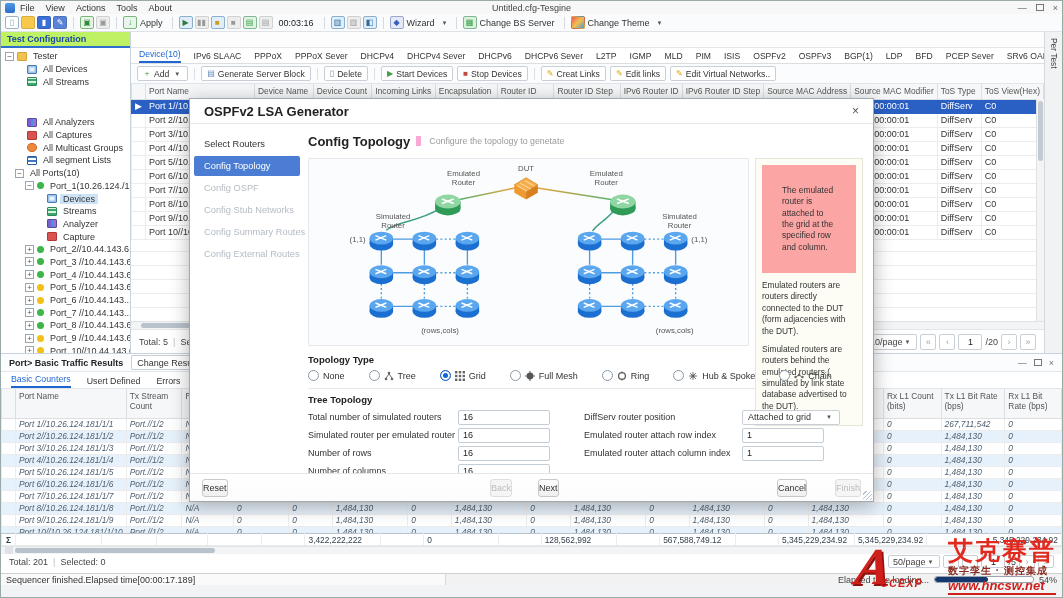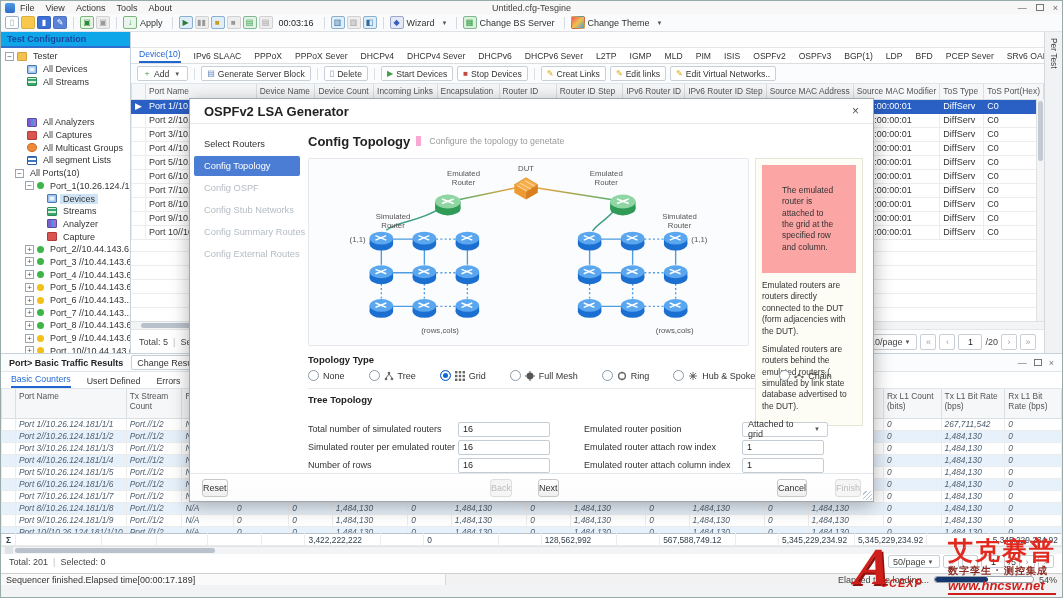"Test Configuration" .side-head { background: #0ea5e9 -> #bef264 }
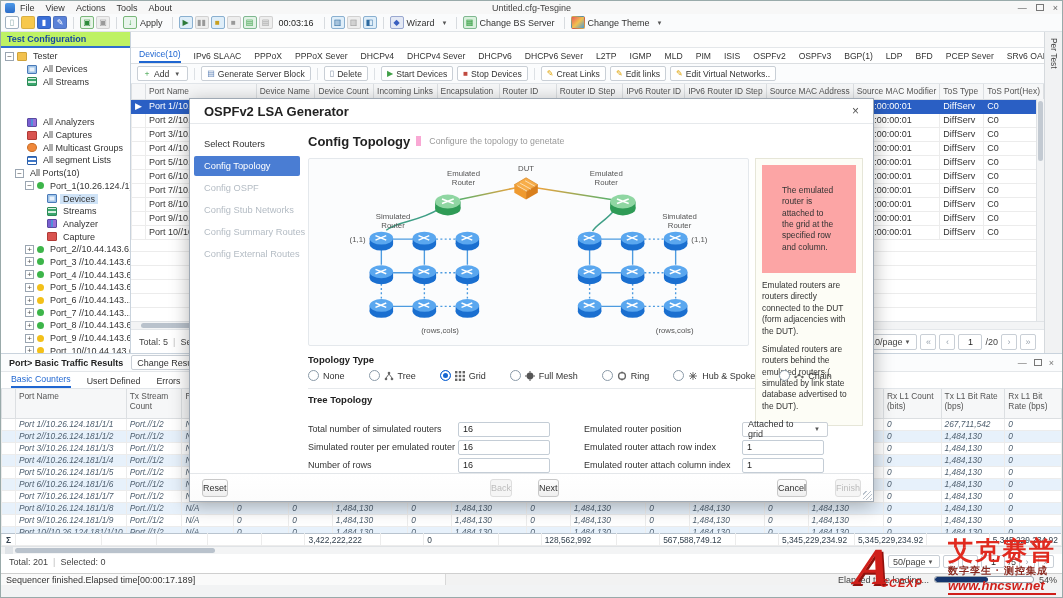"ToS Port(Hex)" th { text: Port -> View }
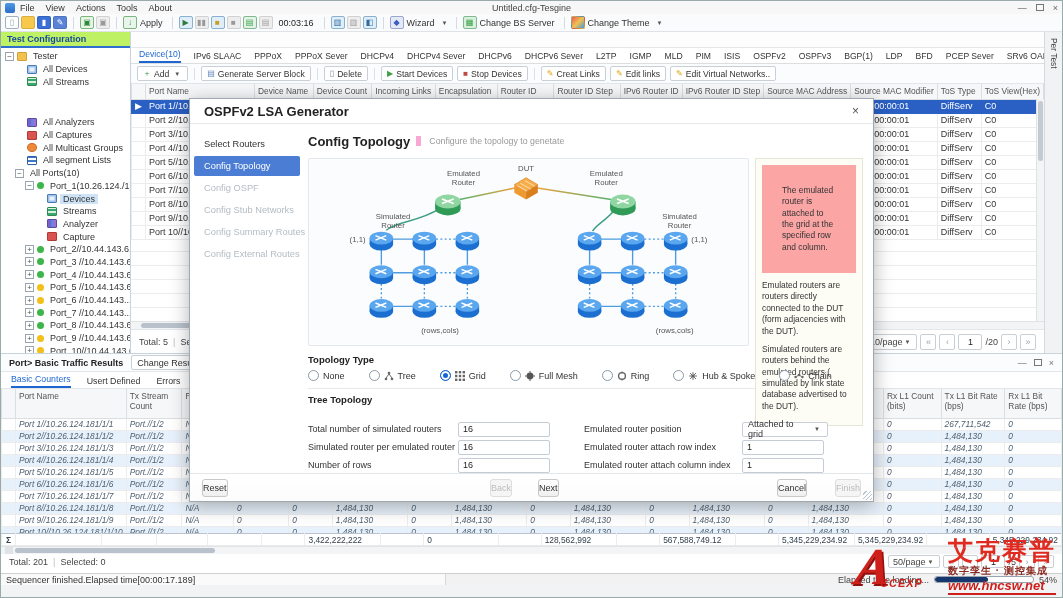"Total number of simulated routers" .form-wrap { margin-top: 16px -> 4px }
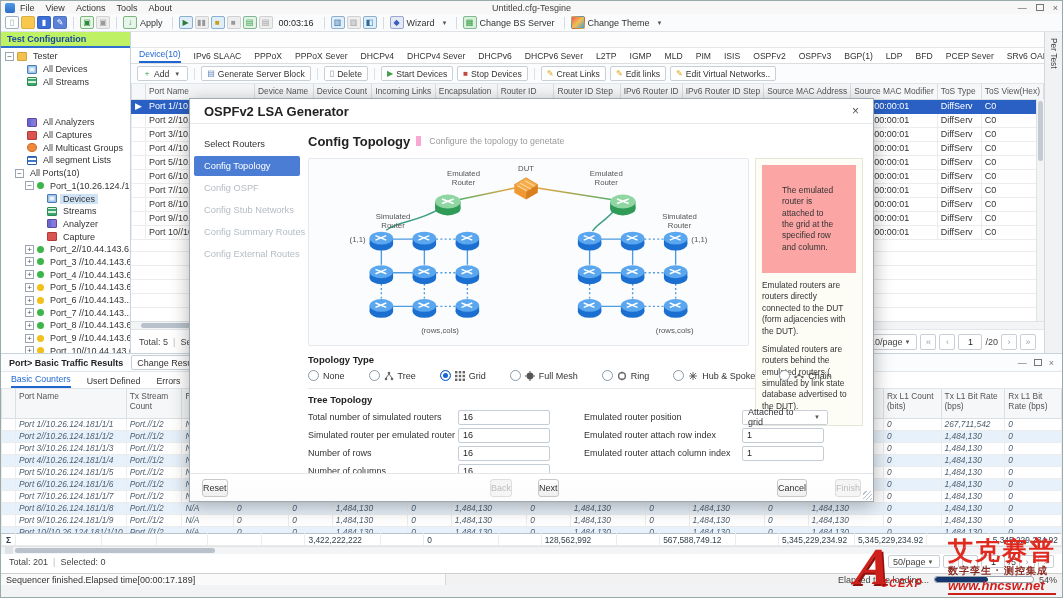"Emulated router position" label { text: Emulated -> DiffServ }
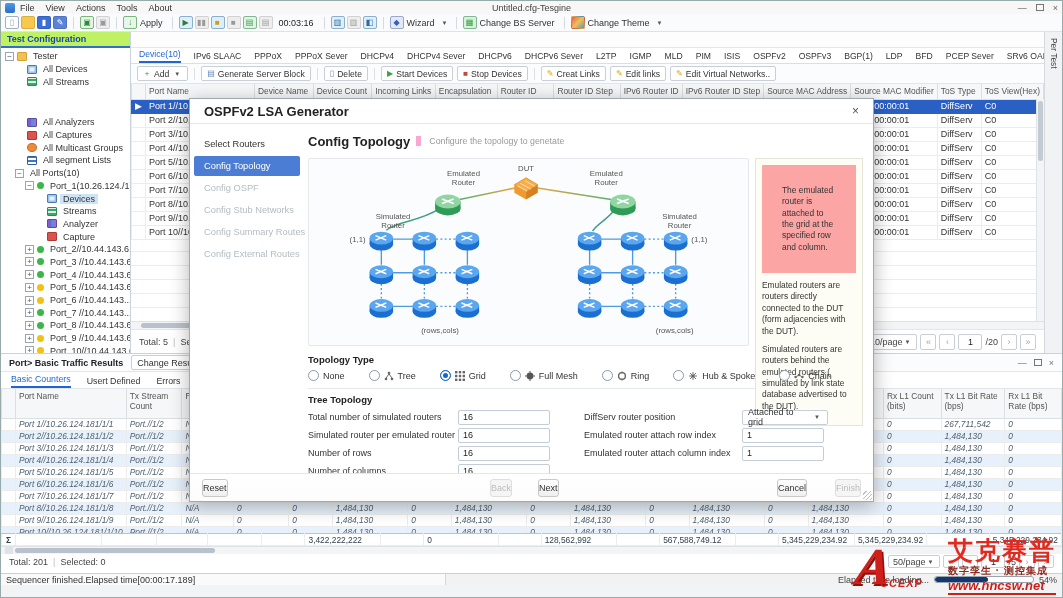"Attached to grid" .fselect { width: 86px -> 98px }
